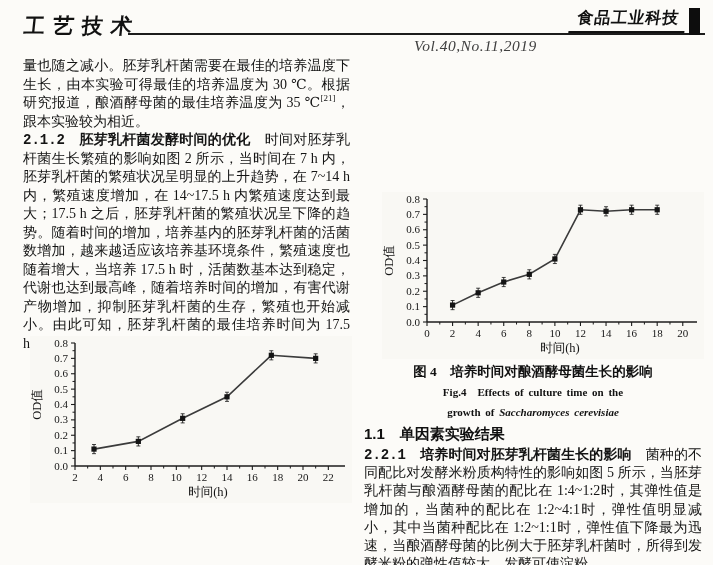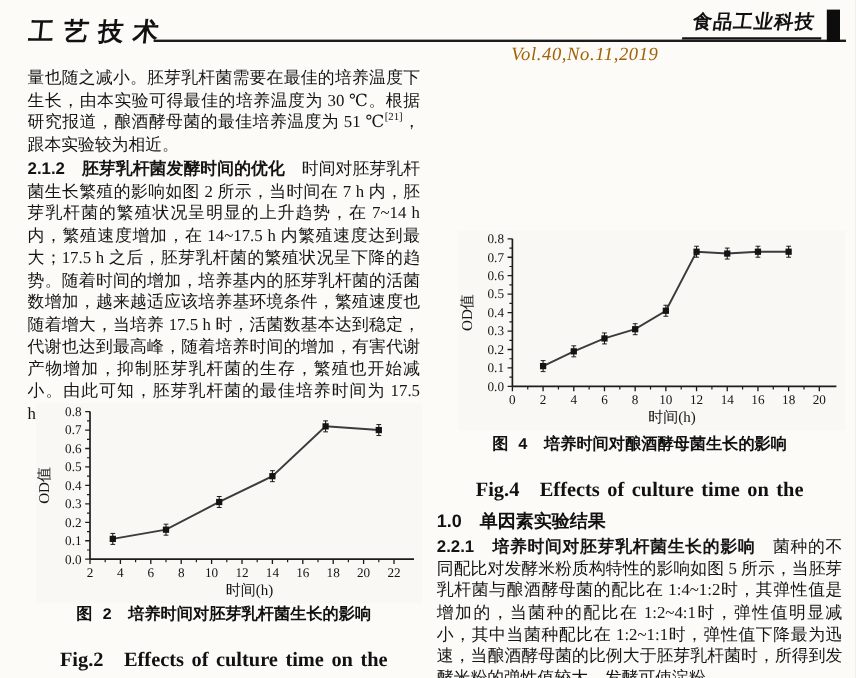"Vol.40,No.11,2019" .issue { color: #a16207 -> #404040; left: 426px -> 414px }
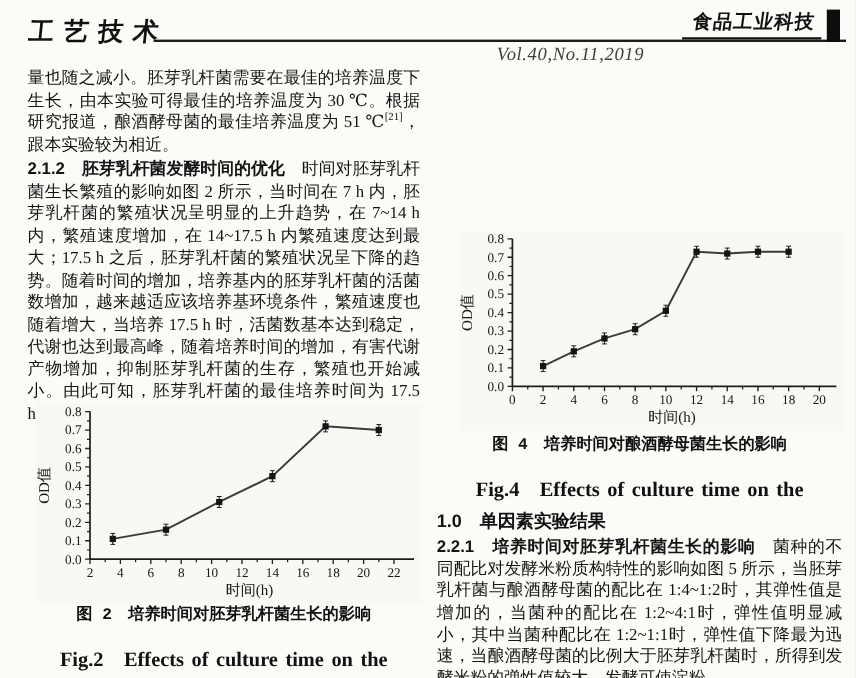"量也随之减小。胚芽乳杆菌需要在最佳的培养温度下生长，由本实验可得最佳的培养温度为" span { text: 51 -> 35 }
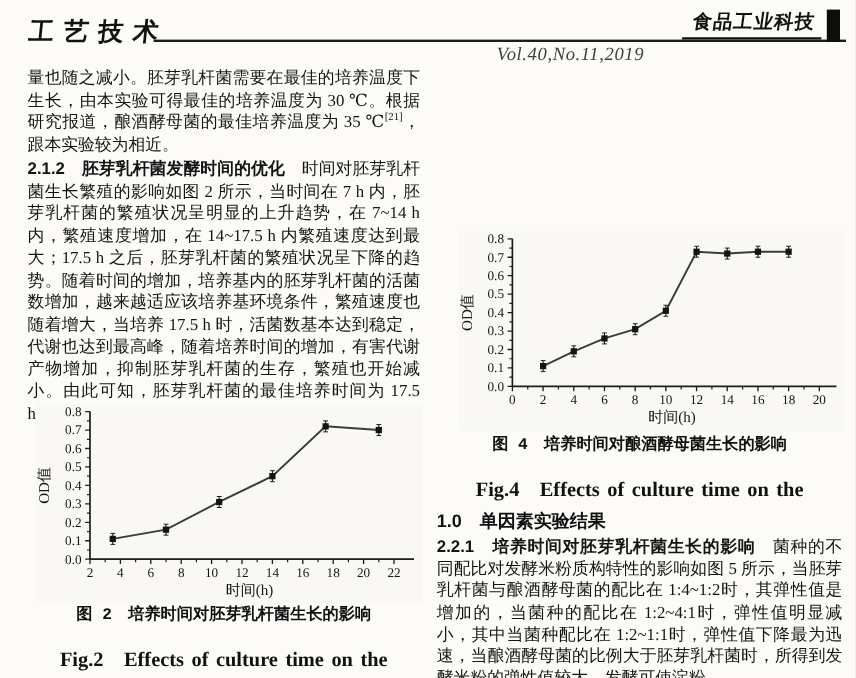"2.1.2 胚芽乳杆菌发酵时间的优化" .lbl-bold { font-family: Liberation Sans, sans-serif -> Liberation Mono, monospace }
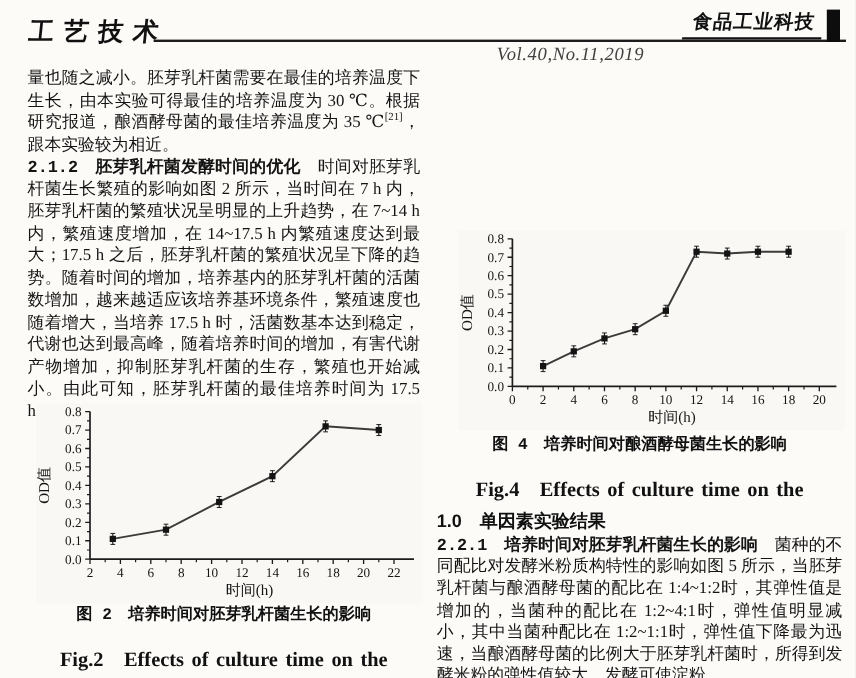"图 4 培养时间对酿酒酵母菌生长的影响" .cap-zh { font-family: Liberation Mono, monospace -> Liberation Serif, serif }
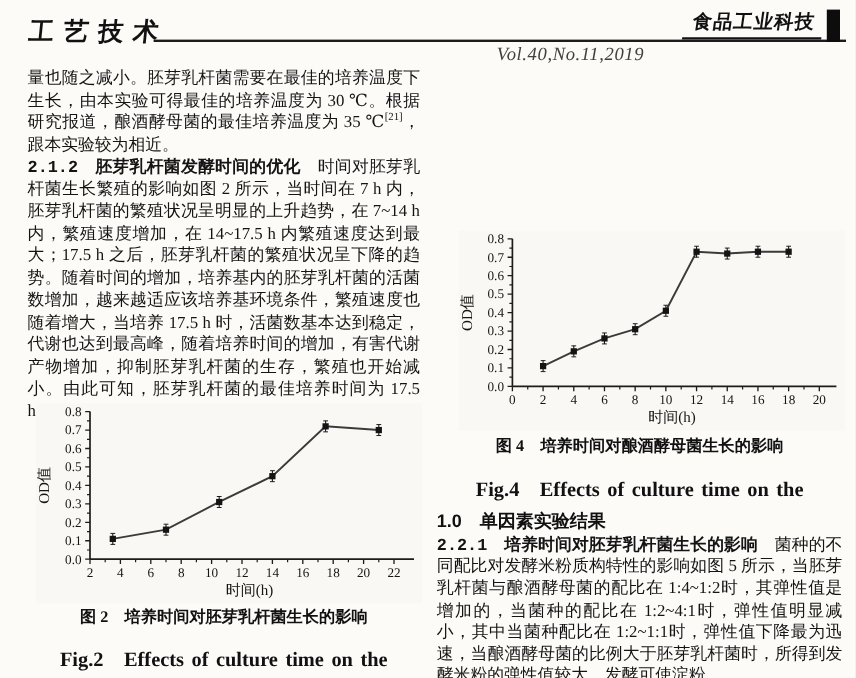"Fig.4 Effects of culture time" .cap-en { font-size: 17px -> 11px; margin: 16px -> 0 }
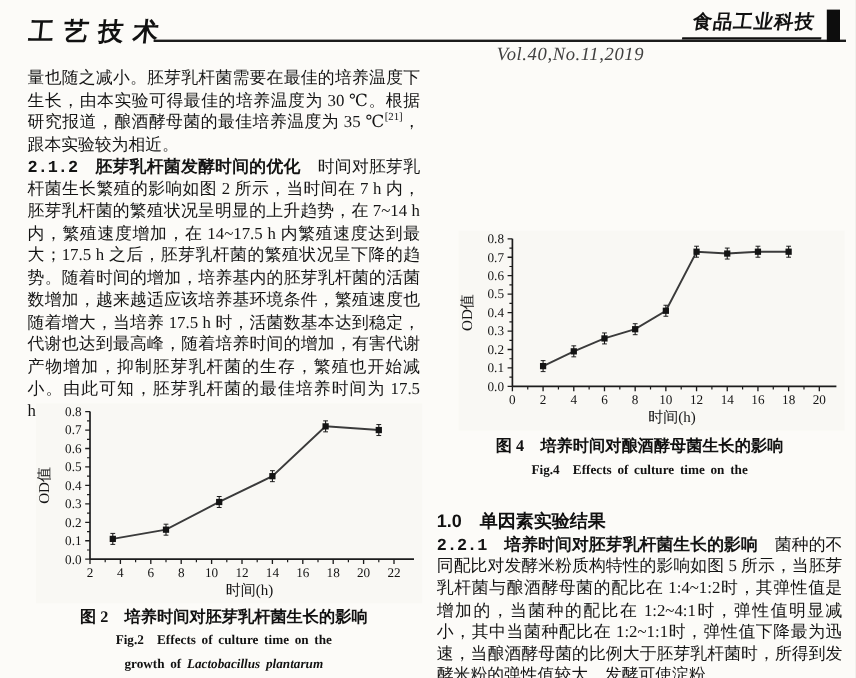"growth of Saccharomyces cerevisiae" p.cap-en { html: none -> <p><span>growth of </span><i>Saccharomyces cerevisiae</i></p> }
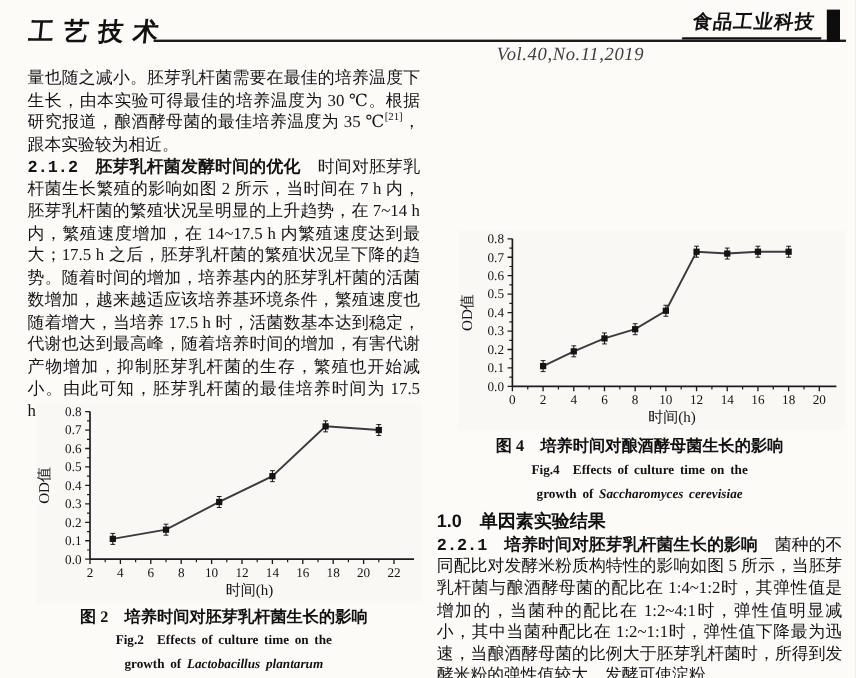"1.0 单因素实验结果" p.sec-head { text: 1.0 -> 1.1 }
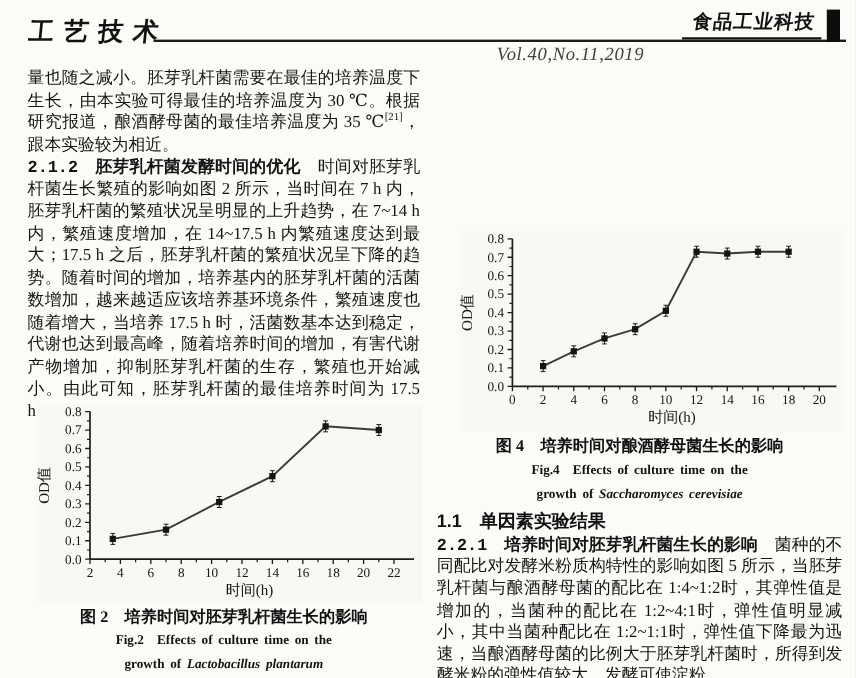"图 2 培养时间对胚芽乳杆菌生长的影响" div.caps { html: <div> <p>图 2 培养时间对胚芽乳杆菌生长的影响</p> <p>Fig.2 Effects of culture time on the</p> <p><span>growth of </span><i>Lactobacillus plantarum</i></p> </div> -> none }
